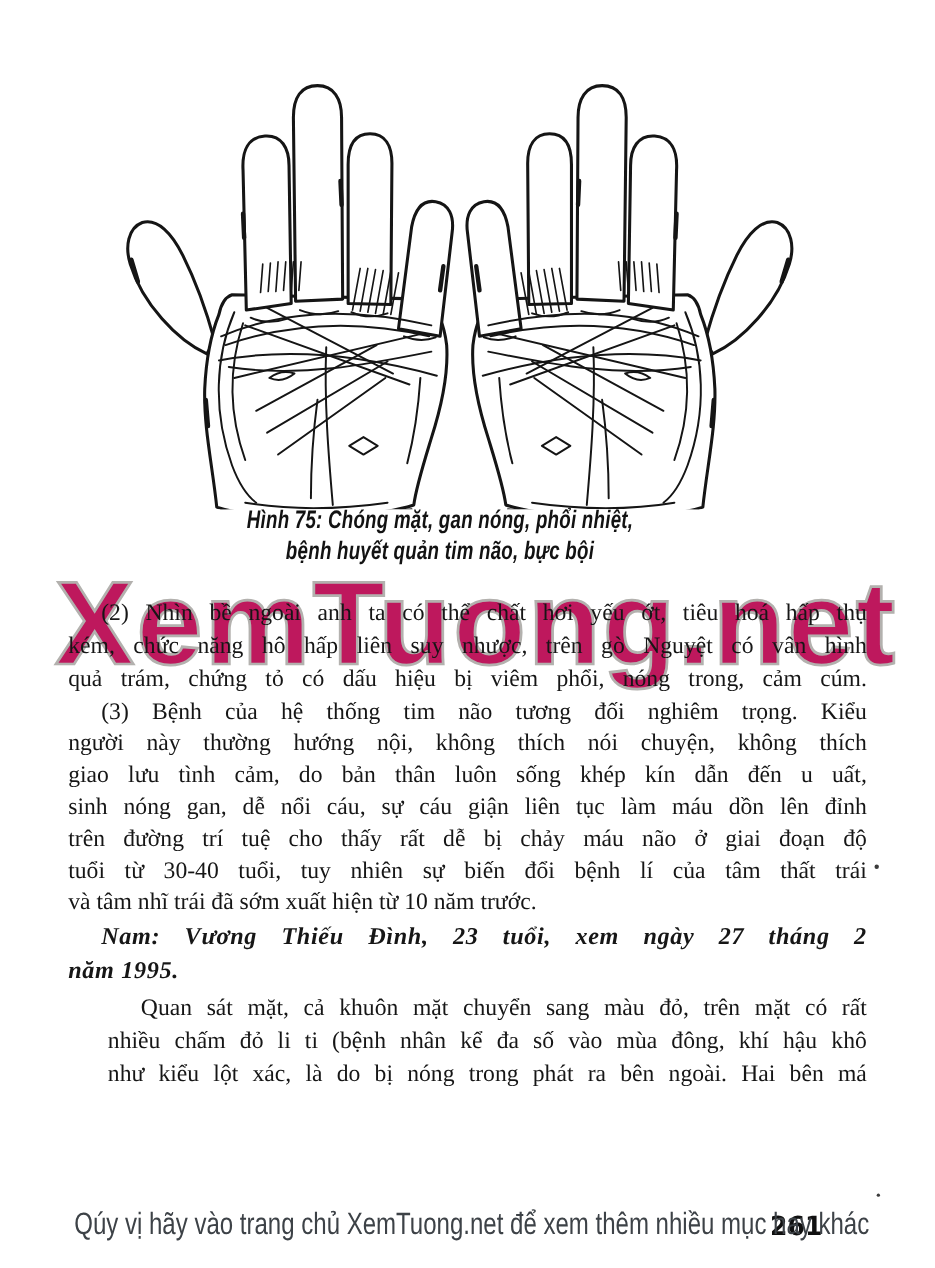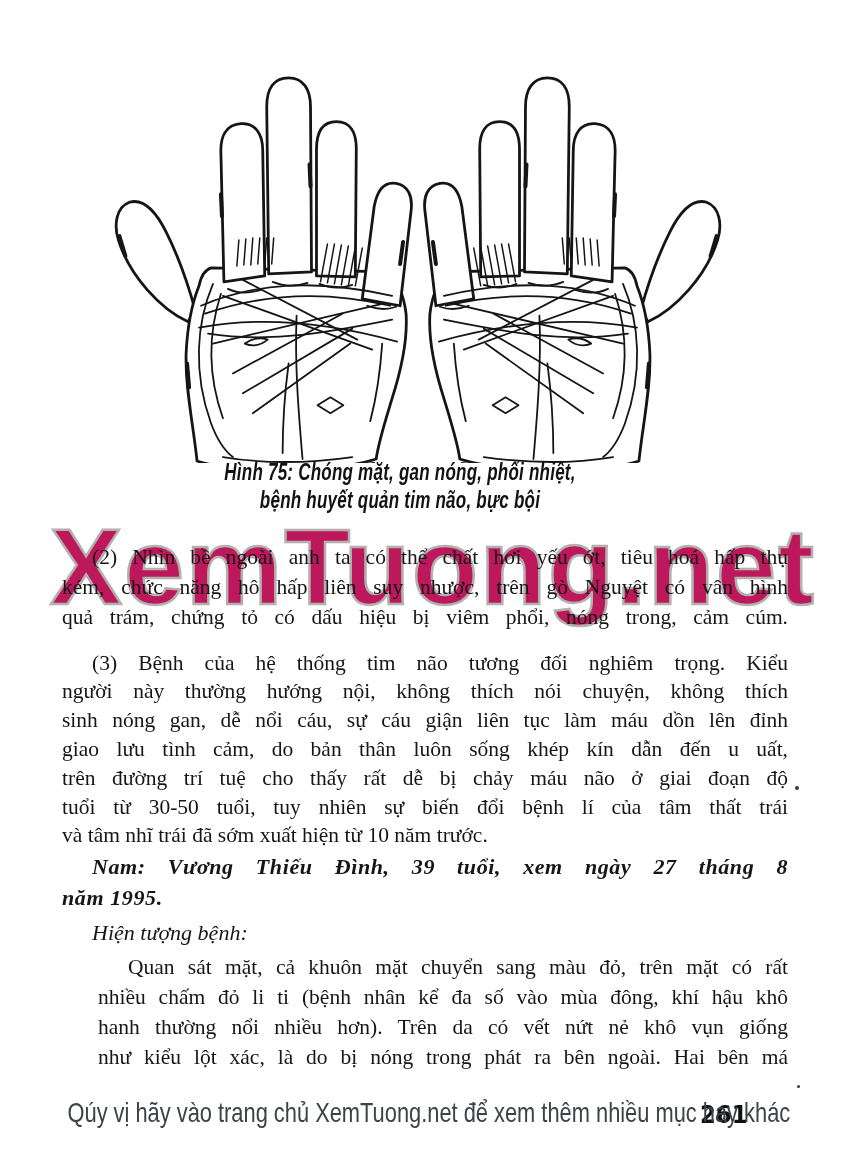"(3) Bệnh của hệ thống" .p3 { margin-top: 16px -> none }
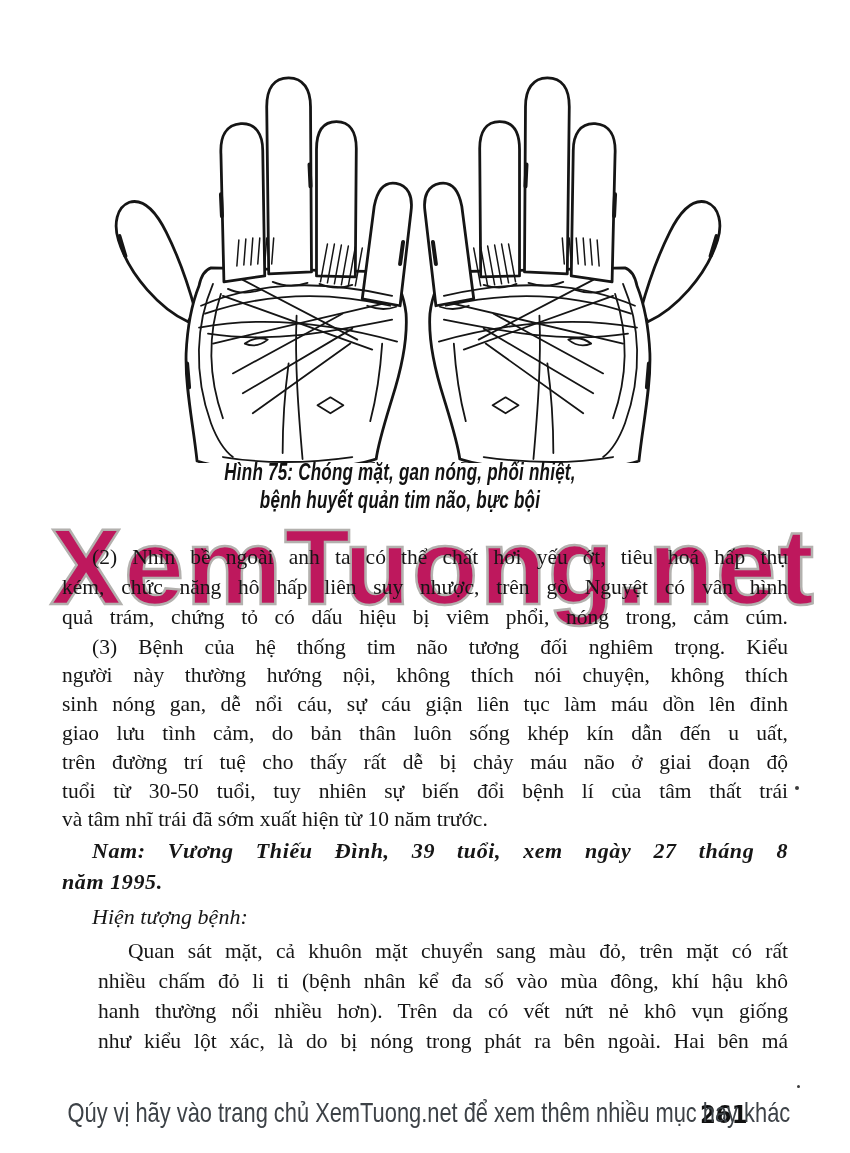"sinh nóng gan, dễ nổi" div.line { order: before "giao lưu tình cảm, do" -> after "giao lưu tình cảm, do" }
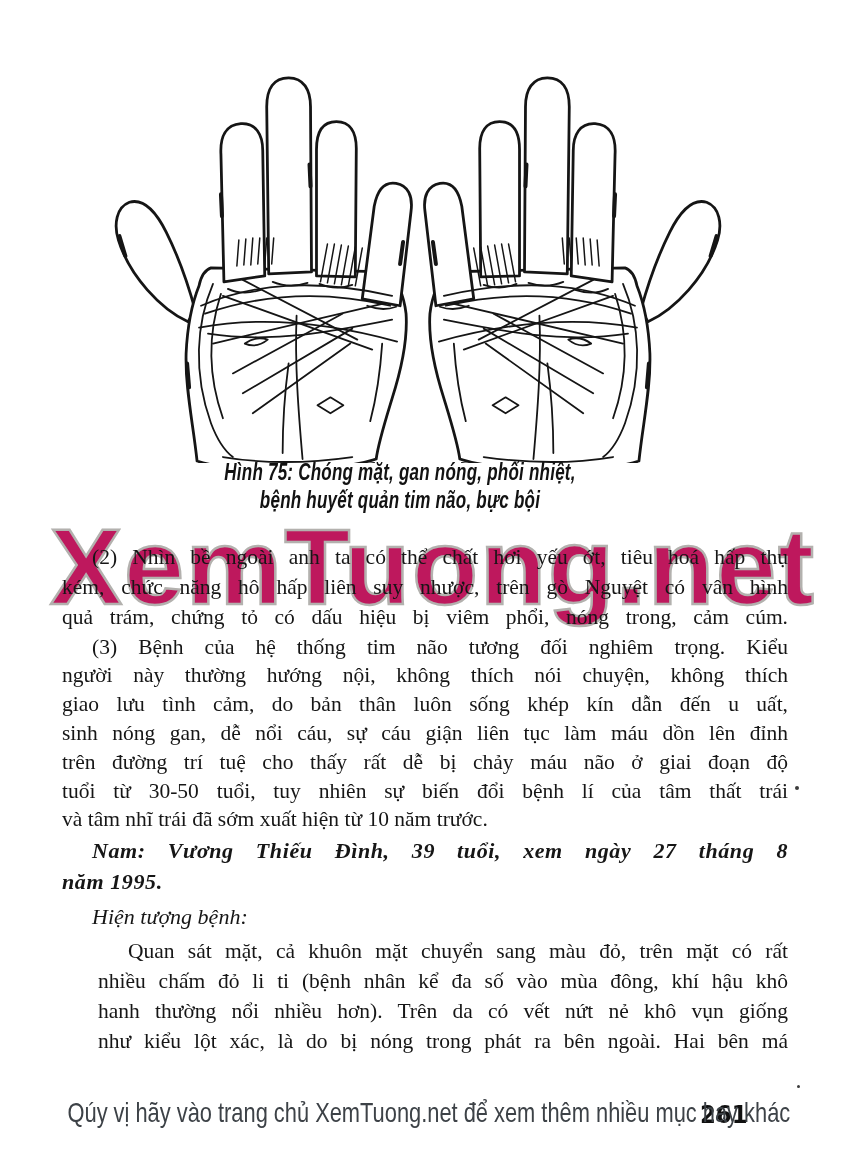"tuổi từ 30-50 tuổi, tuy" div.line { text: 30-50 -> 30-40 }
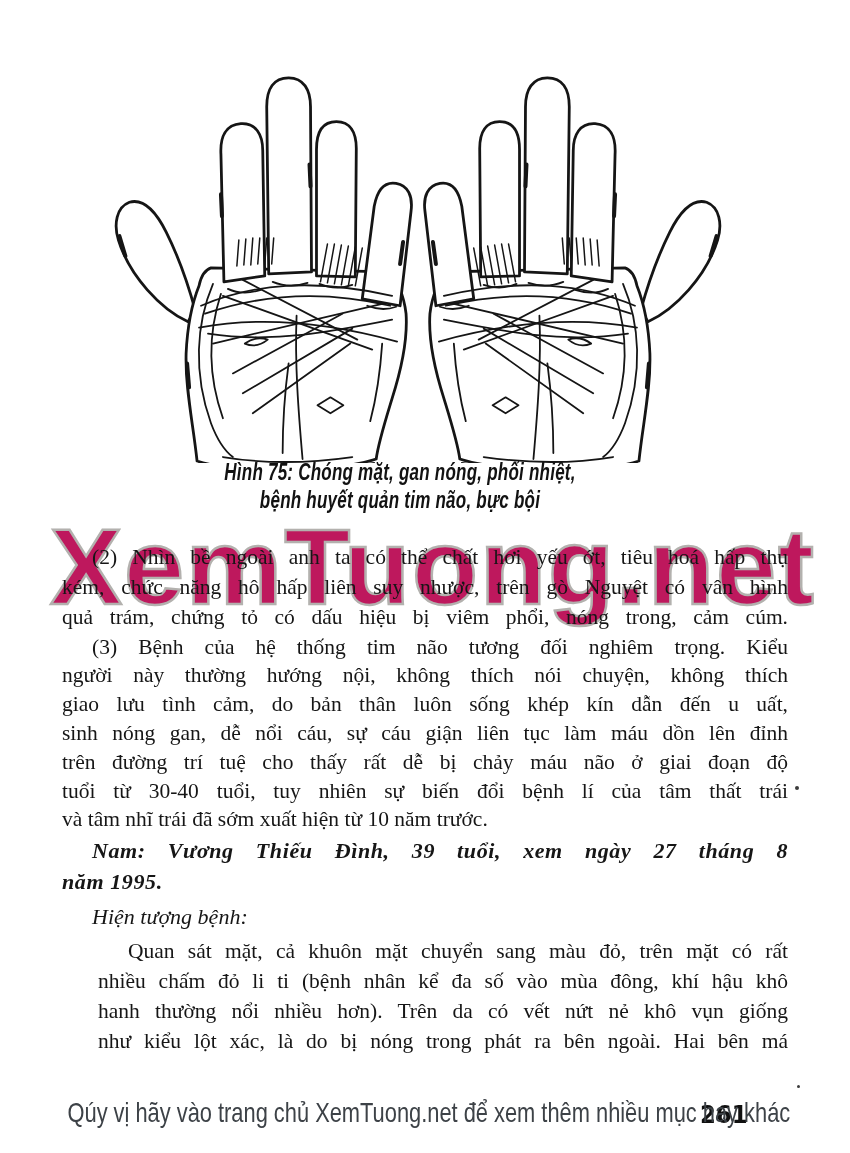"Nam: Vương Thiếu Đình, 39" div.line { text: 39 tuổi, xem ngày 27 tháng 8 -> 23 tuổi, xem ngày 27 tháng 2 }
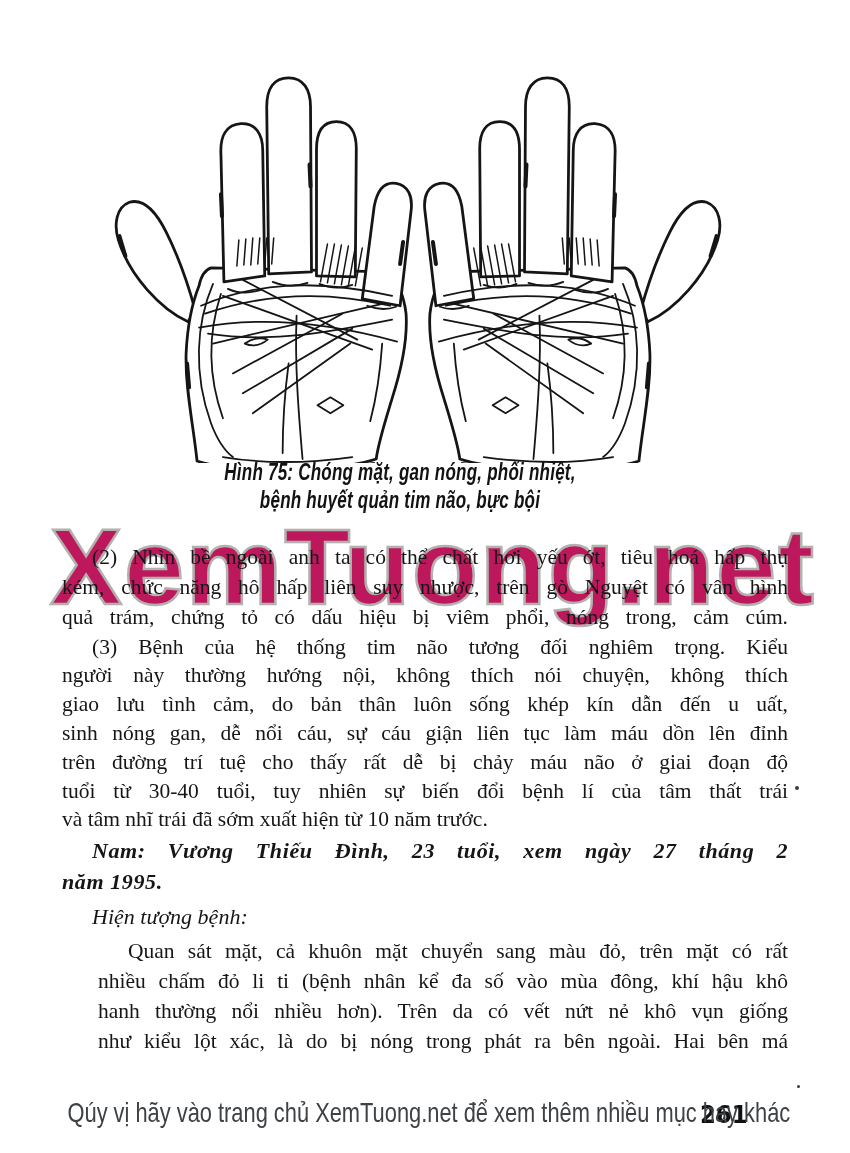"Hiện tượng bệnh:" div.para { html: <div>Hiện tượng bệnh:</div> -> none }
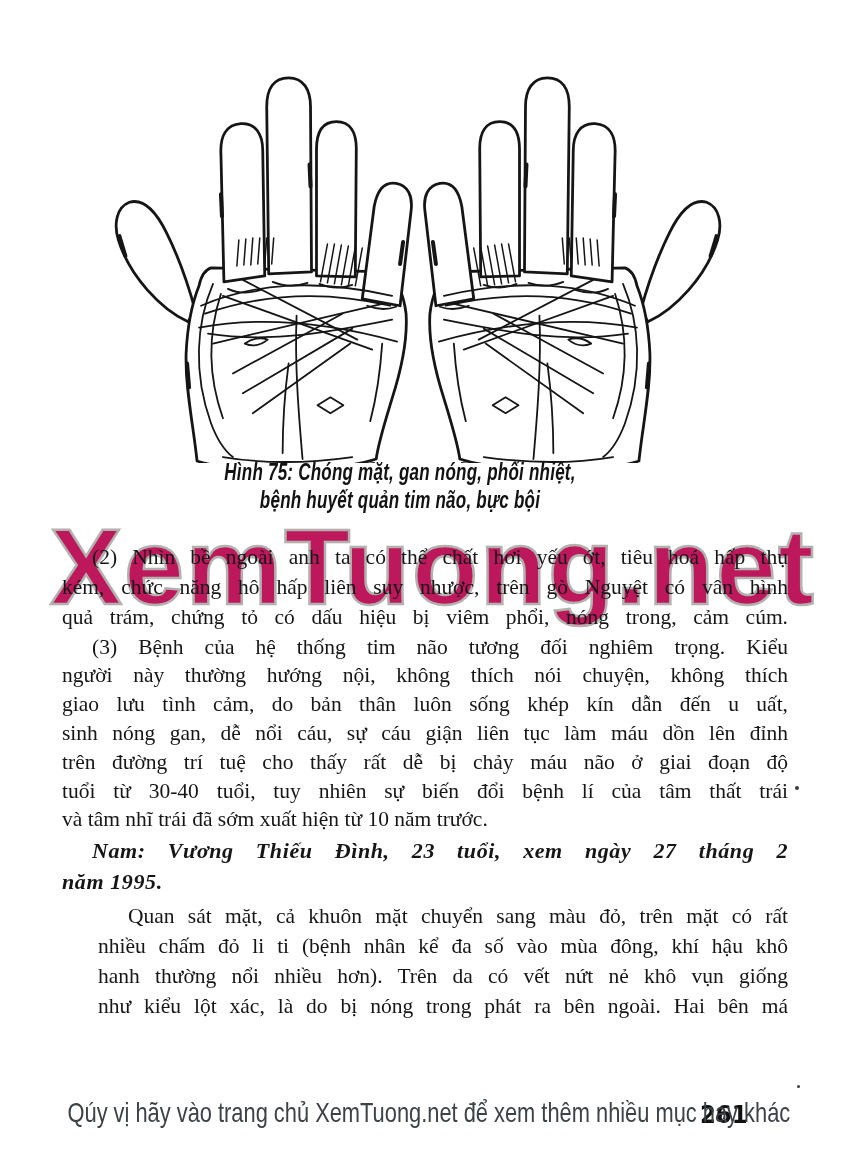"hanh thường nổi nhiều hơn)." div.line { html: <div>hanh thường nổi nhiều hơn). Trên da có vết nứt nẻ khô vụn giống</div> -> none }
